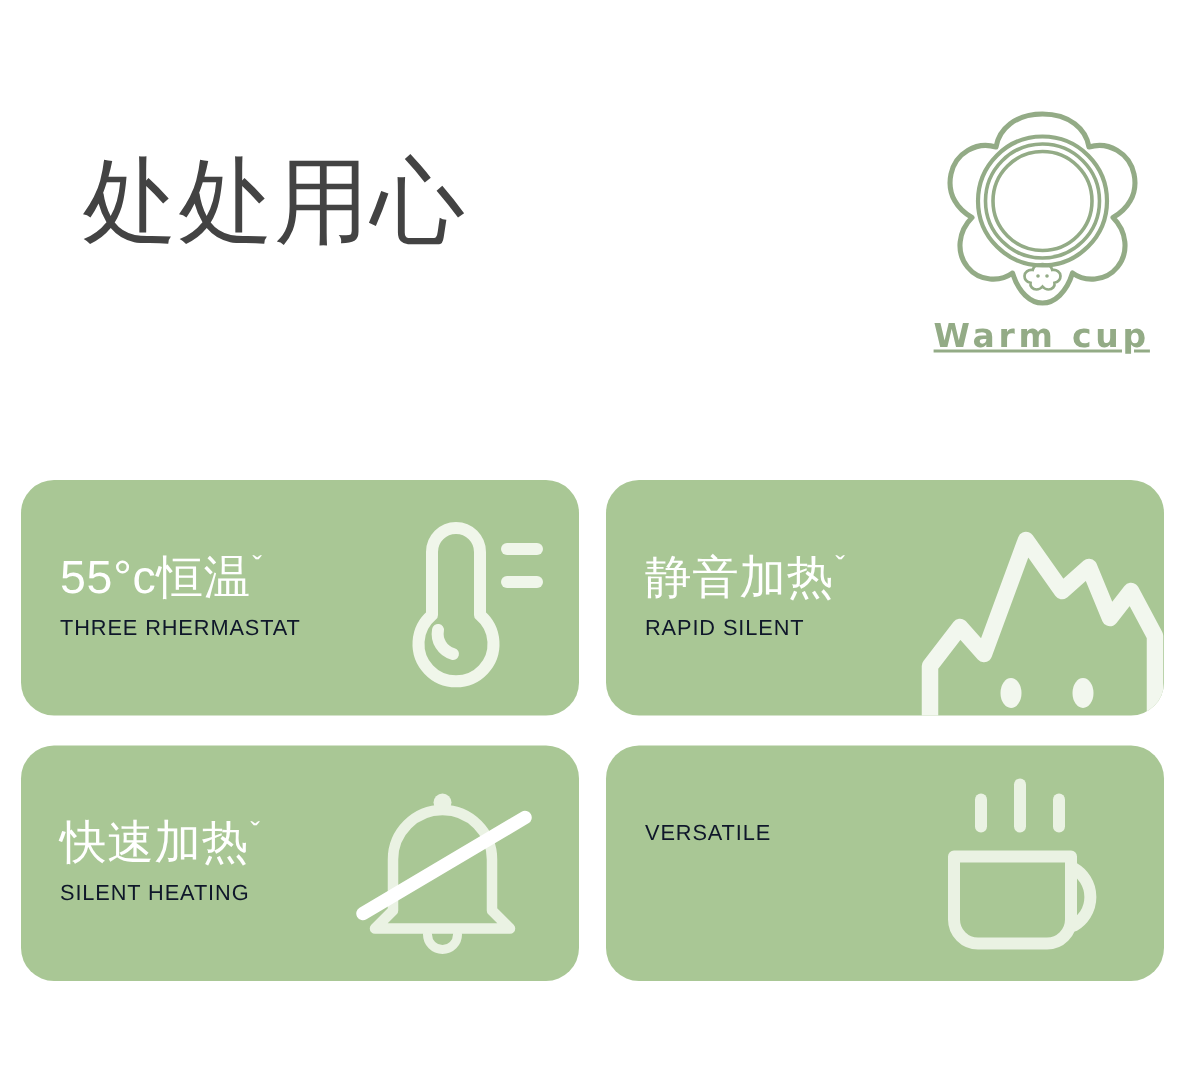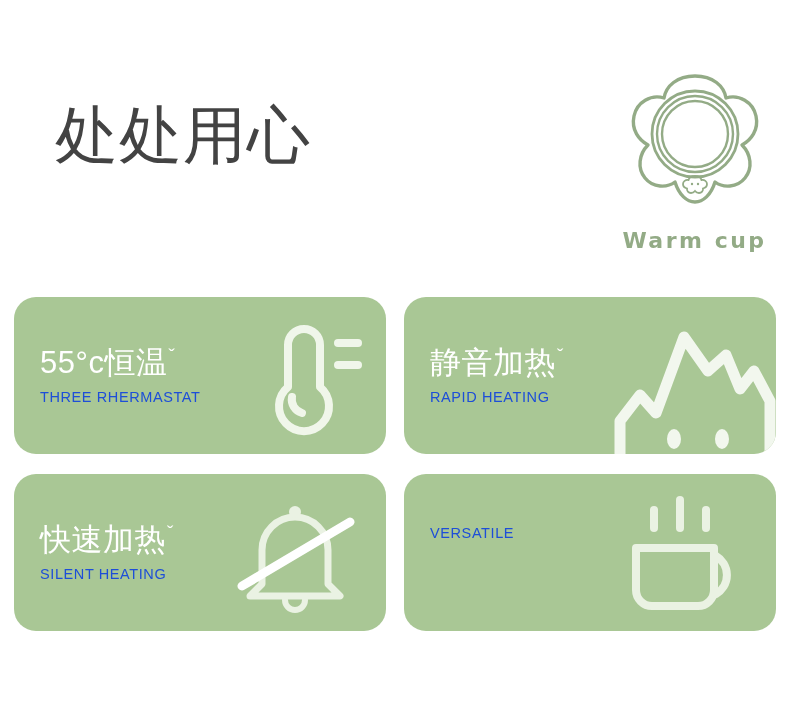"Warm cup" .brand-name { margin-top: 20px -> 4px; text-decoration: none -> underline }
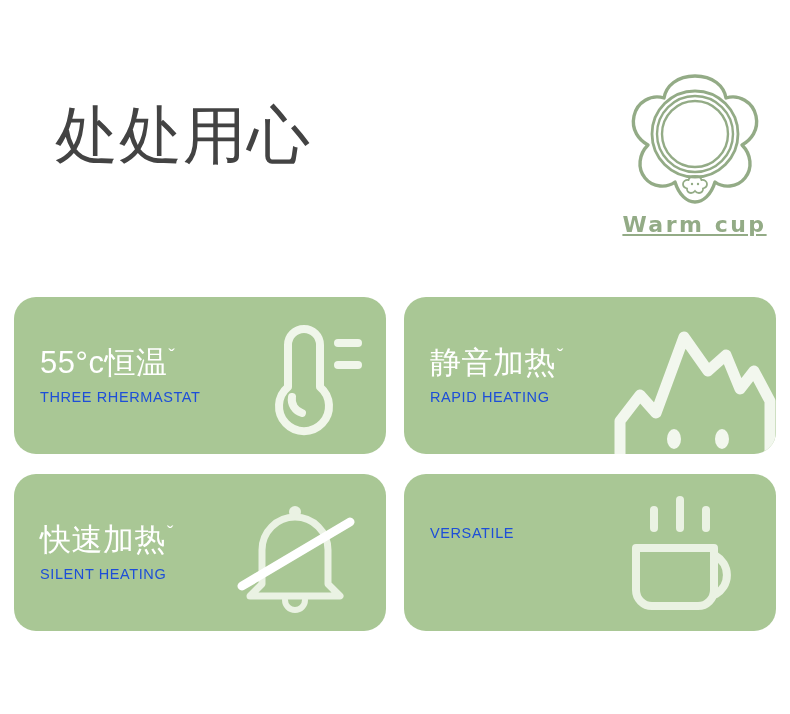"55°c恒温ˇ" .cards { top: 297px -> 320px }
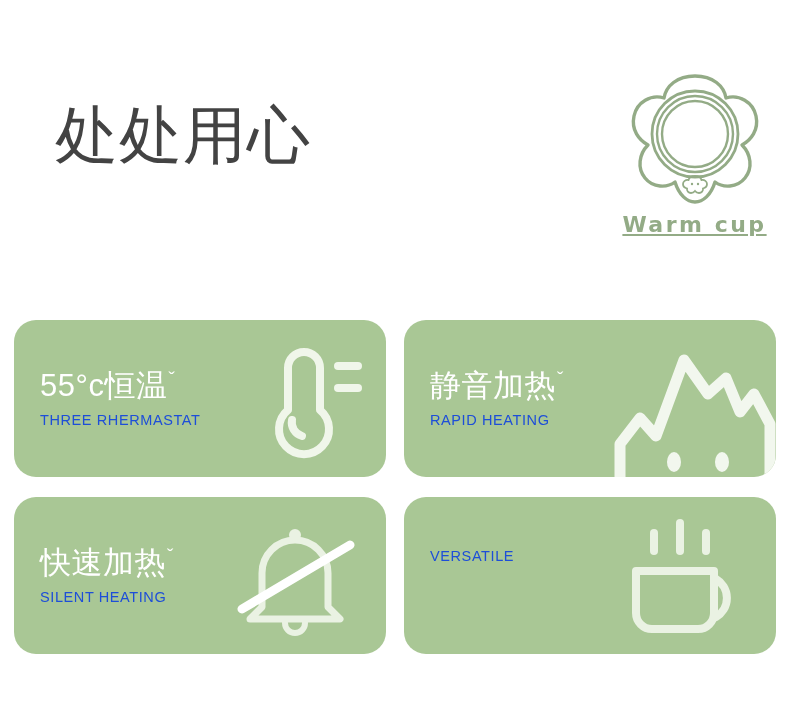"THREE RHERMASTAT" .card-sub { color: #1d4ed8 -> #0f172a }
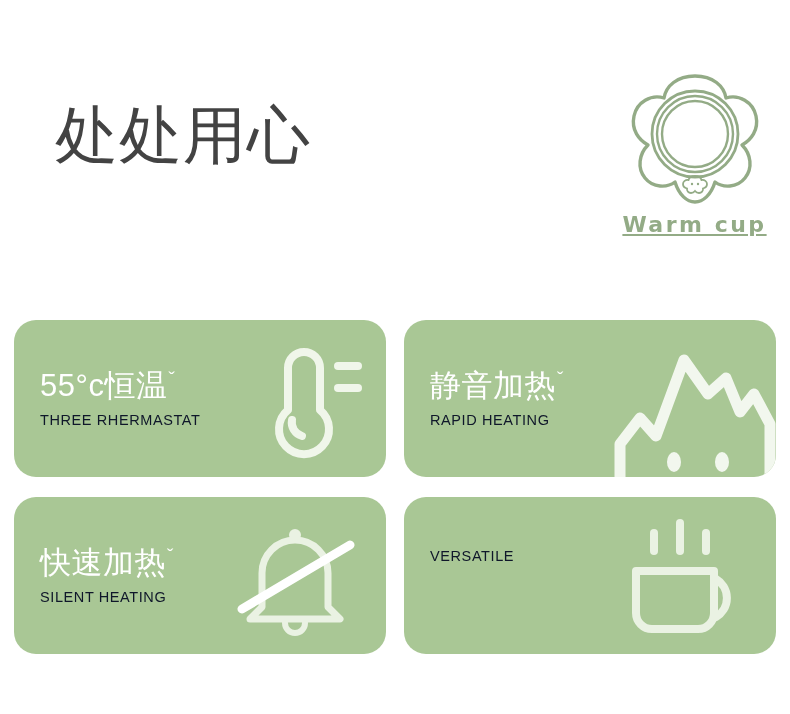"RAPID HEATING" span.card-sub { text: HEATING -> SILENT }
